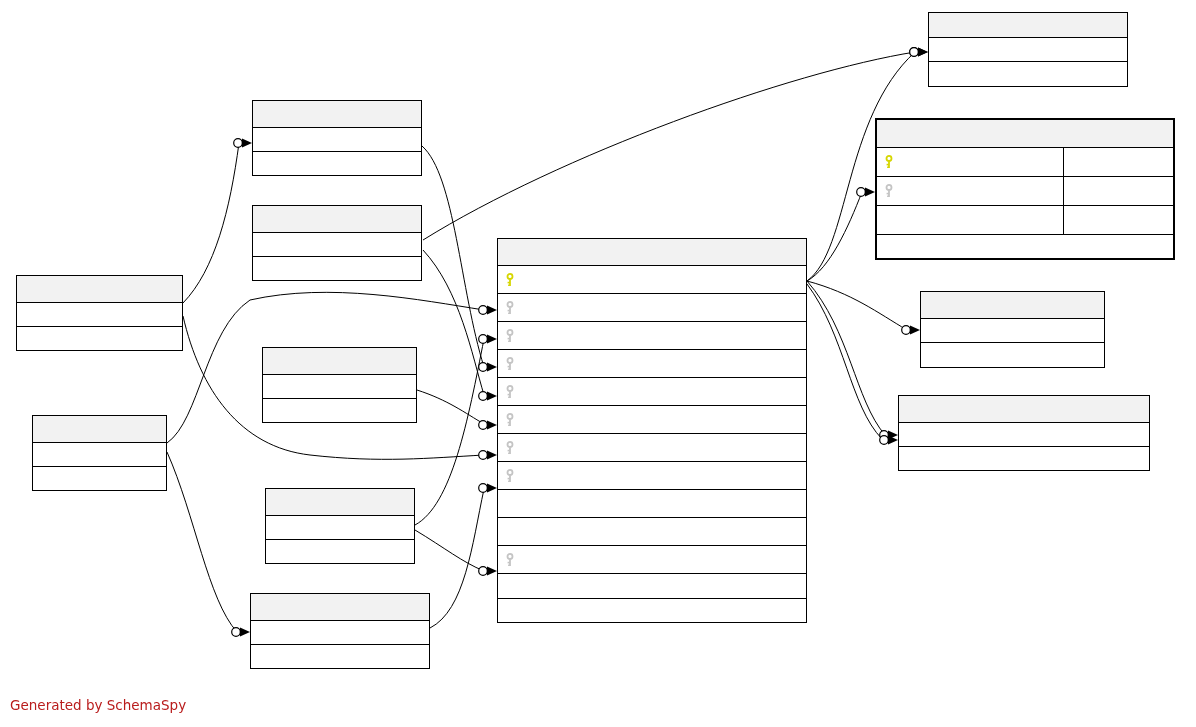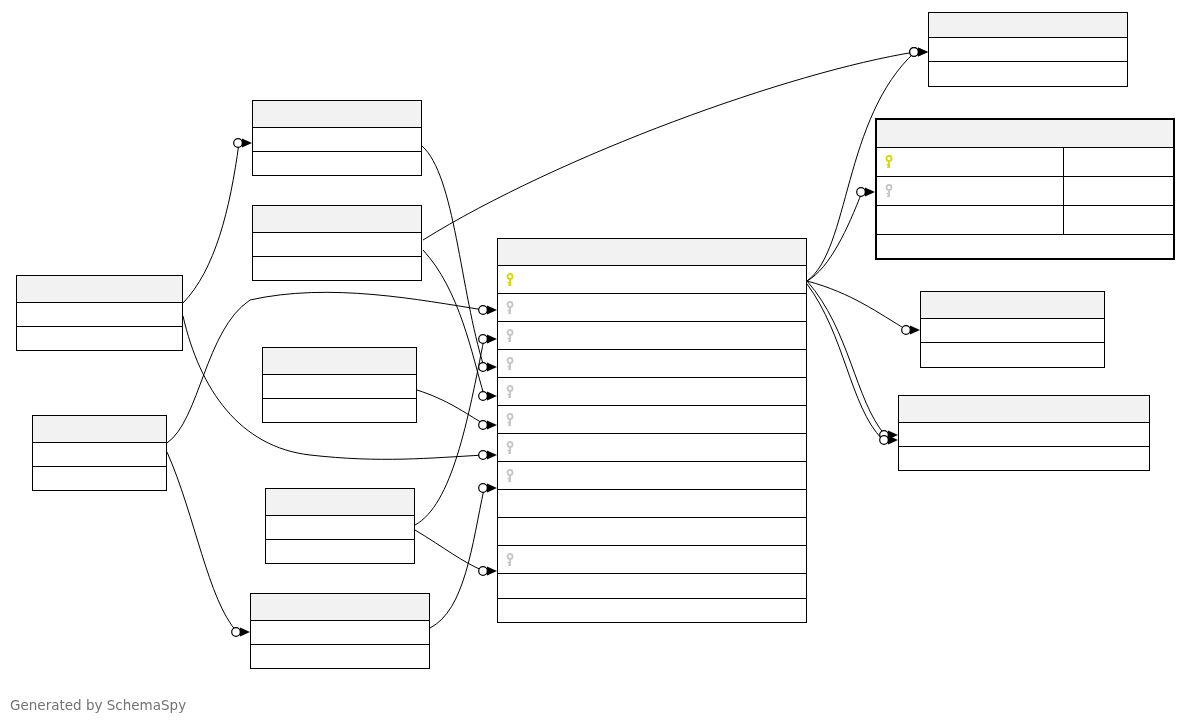"Generated by SchemaSpy" .canvas { color: #737373 -> #b91c1c }
